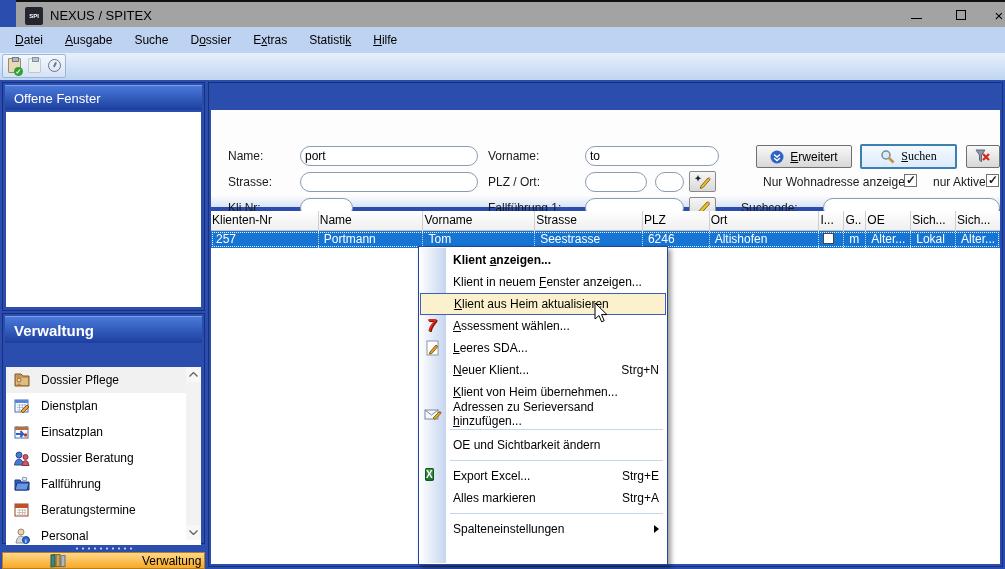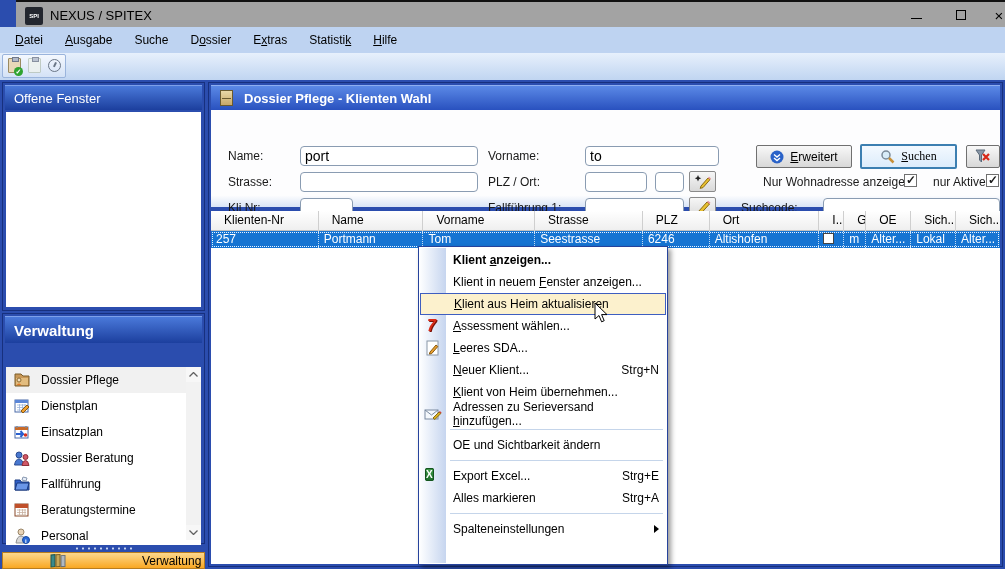"Dossier Pflege - Klienten Wahl" div { html: <div> <div></div> <span>Dossier Pflege - Klienten Wahl</span> </div> -> none }
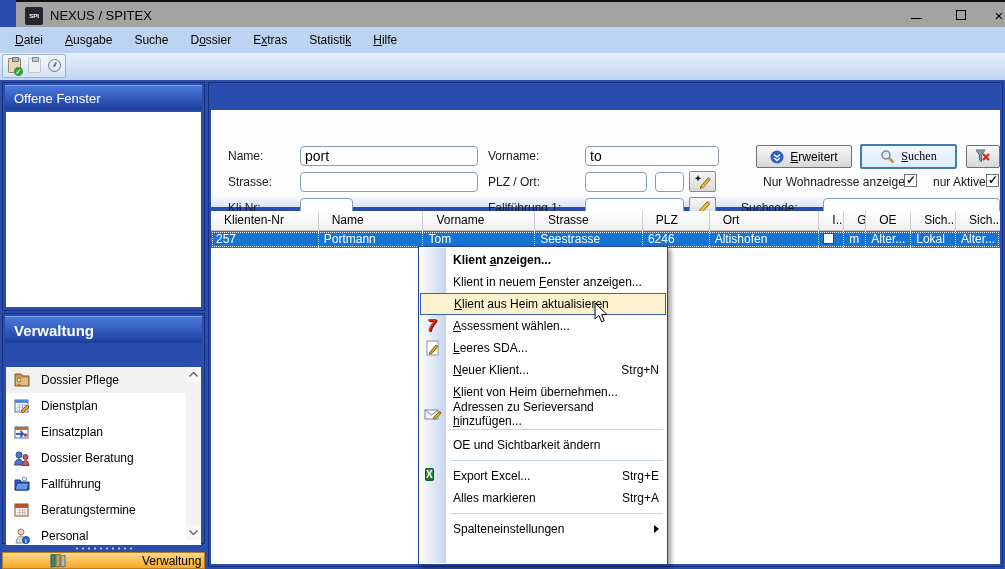"port" .tinput { border-radius: 4px -> 10px; font-size: 14px -> 12px }
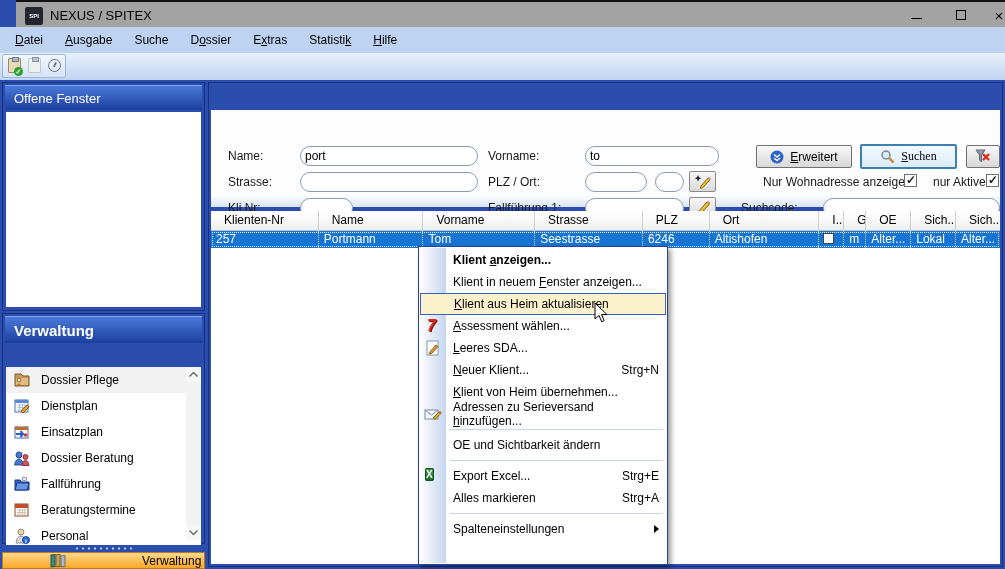"Klienten-Nr" .th { padding-left: 13px -> 1px }
